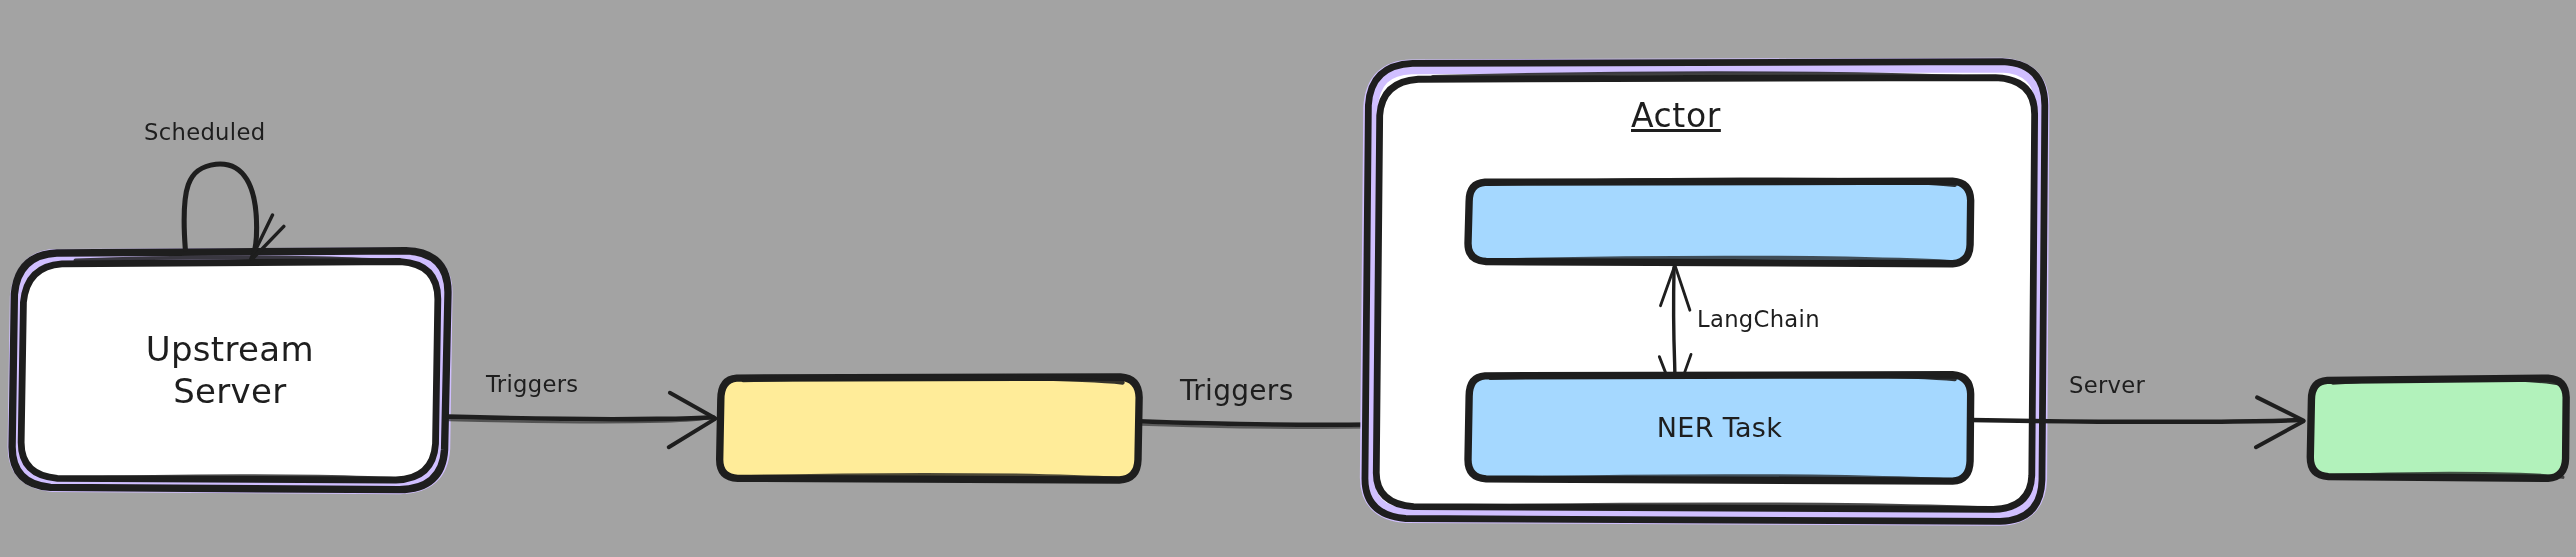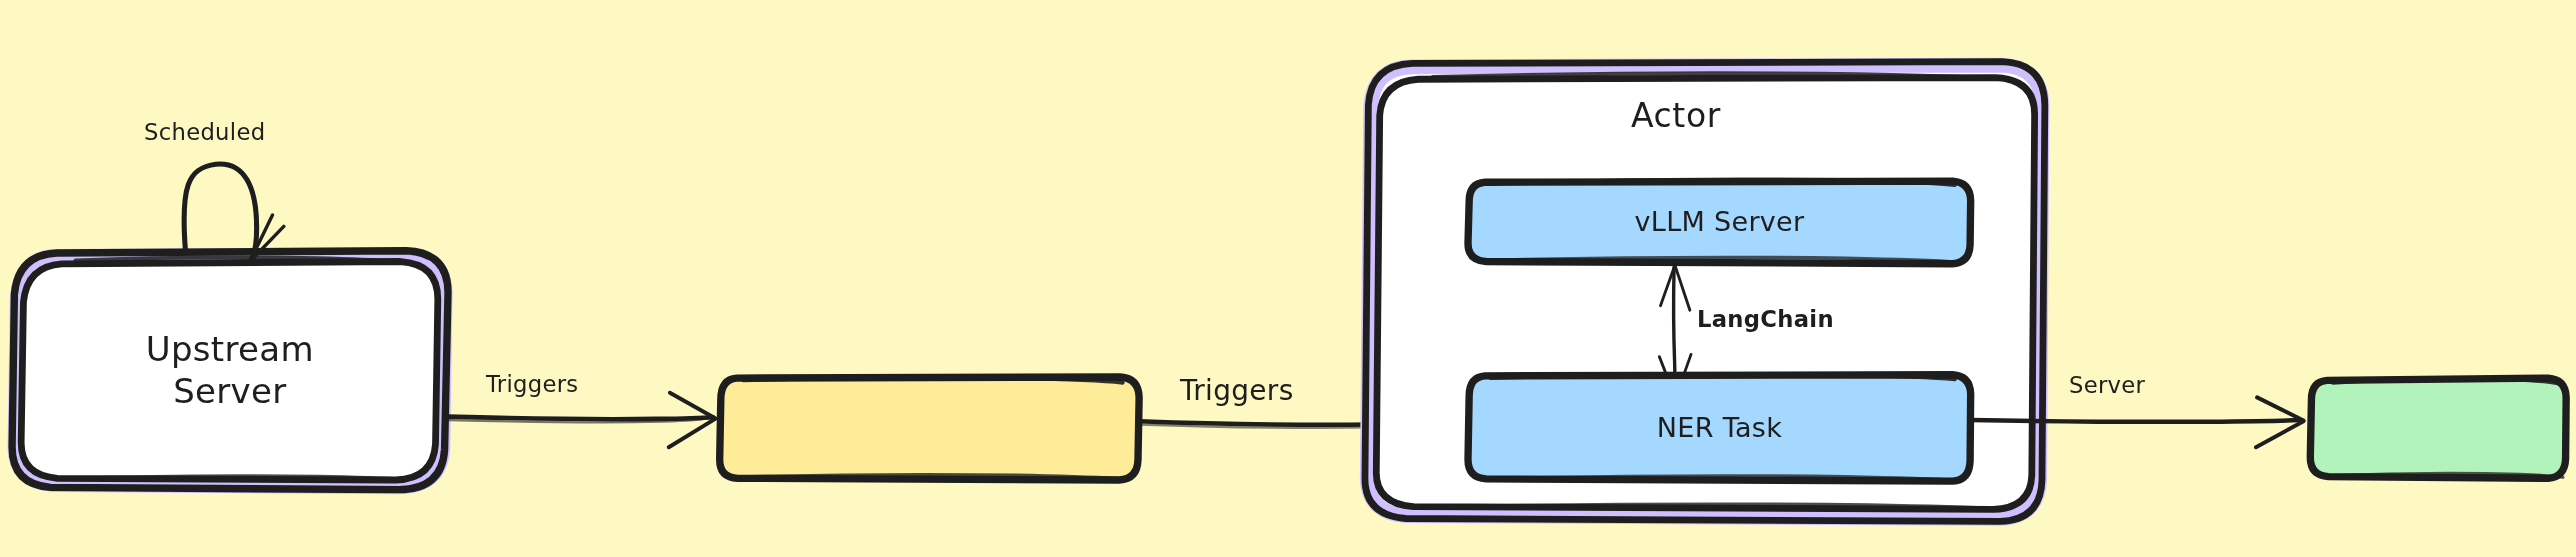"Scheduled" #canvas { background: #fef9c3 -> #a3a3a3 }
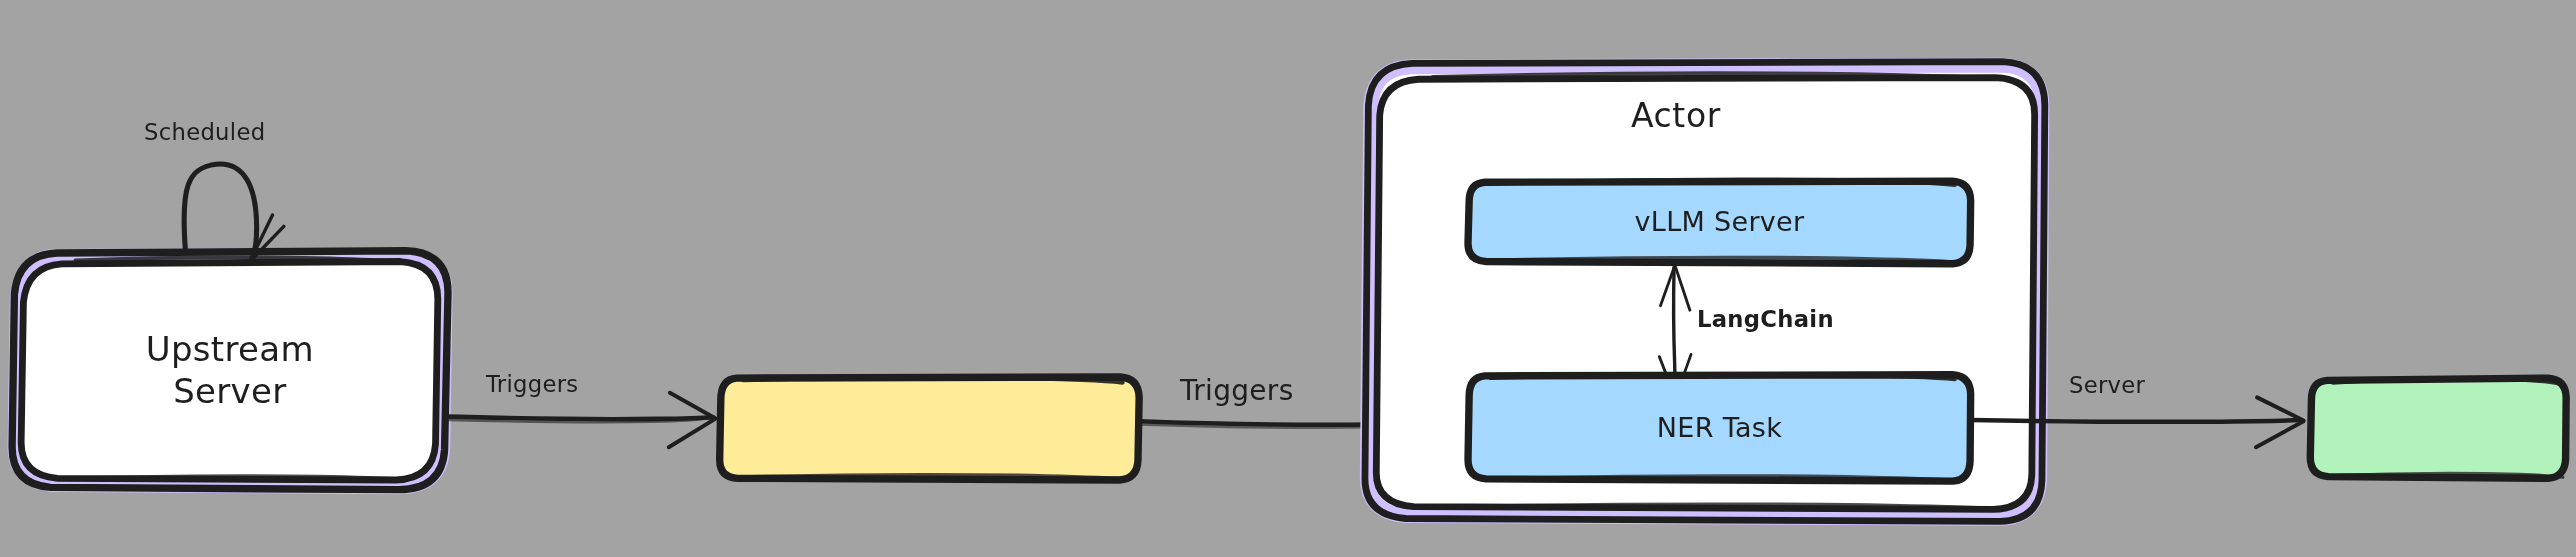"Actor" .group-title { text-decoration: none -> underline }
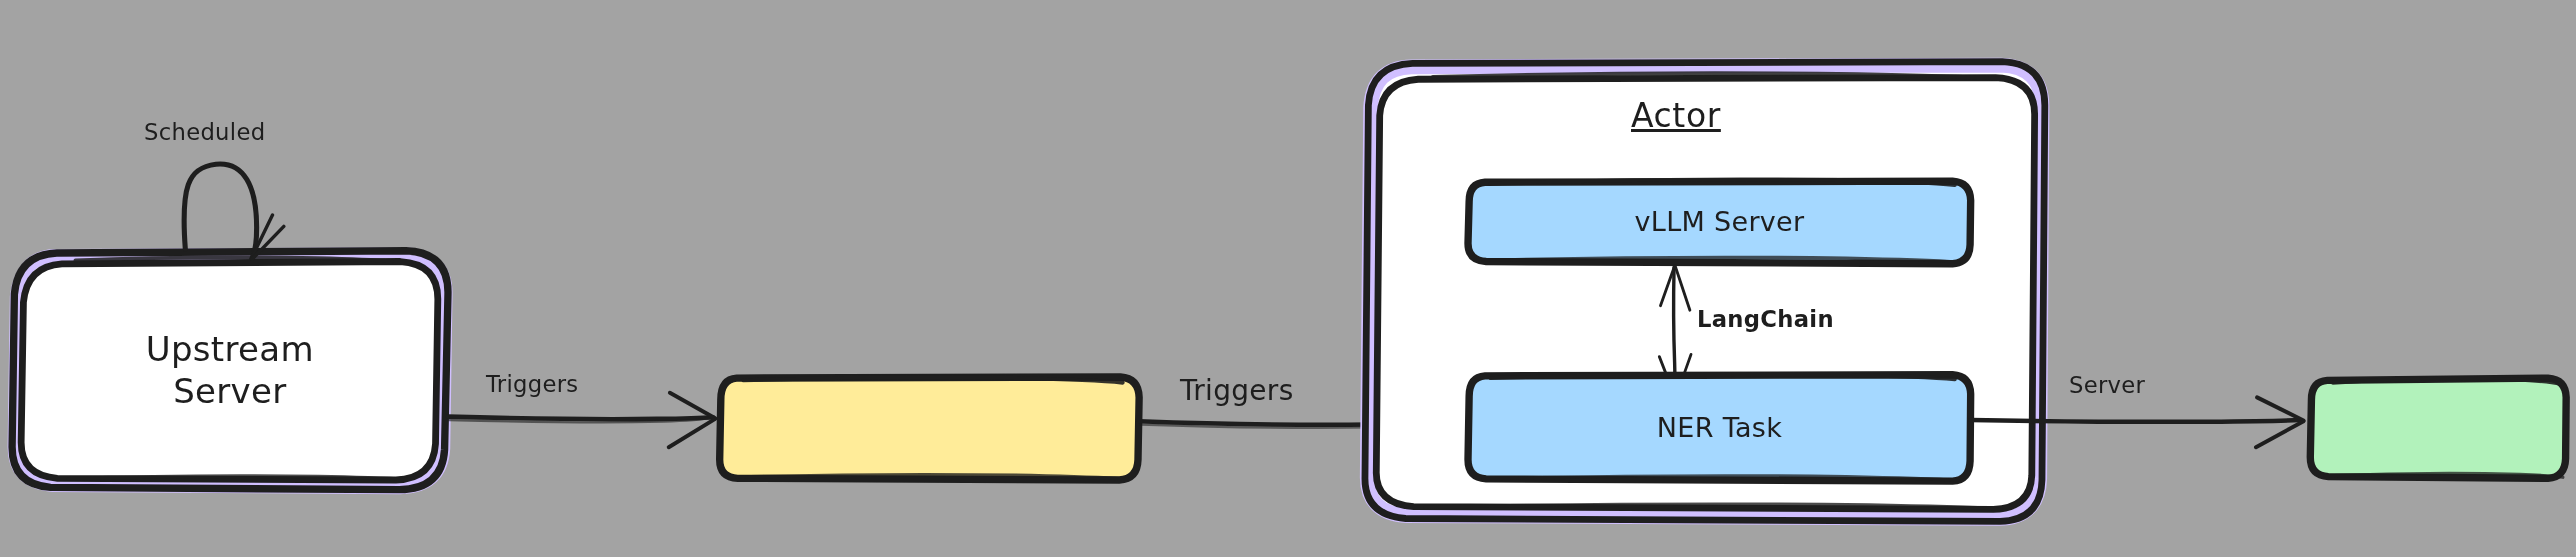"vLLM Server" div.node-label { html: <div>vLLM Server</div> -> none }
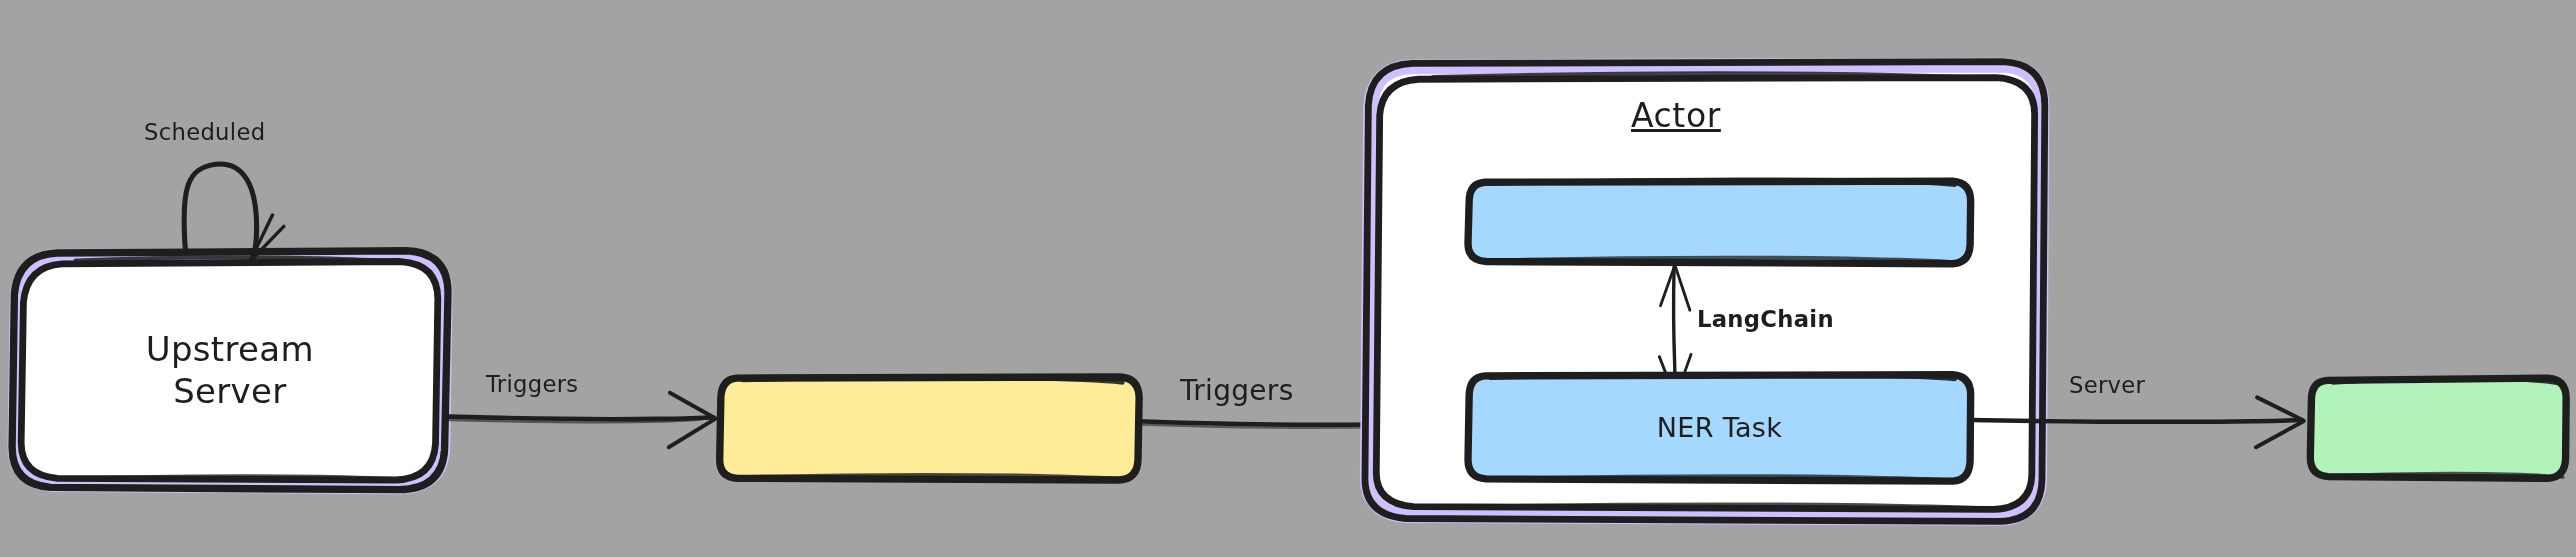"LangChain" div.edge-label { font-weight: bold -> none }
